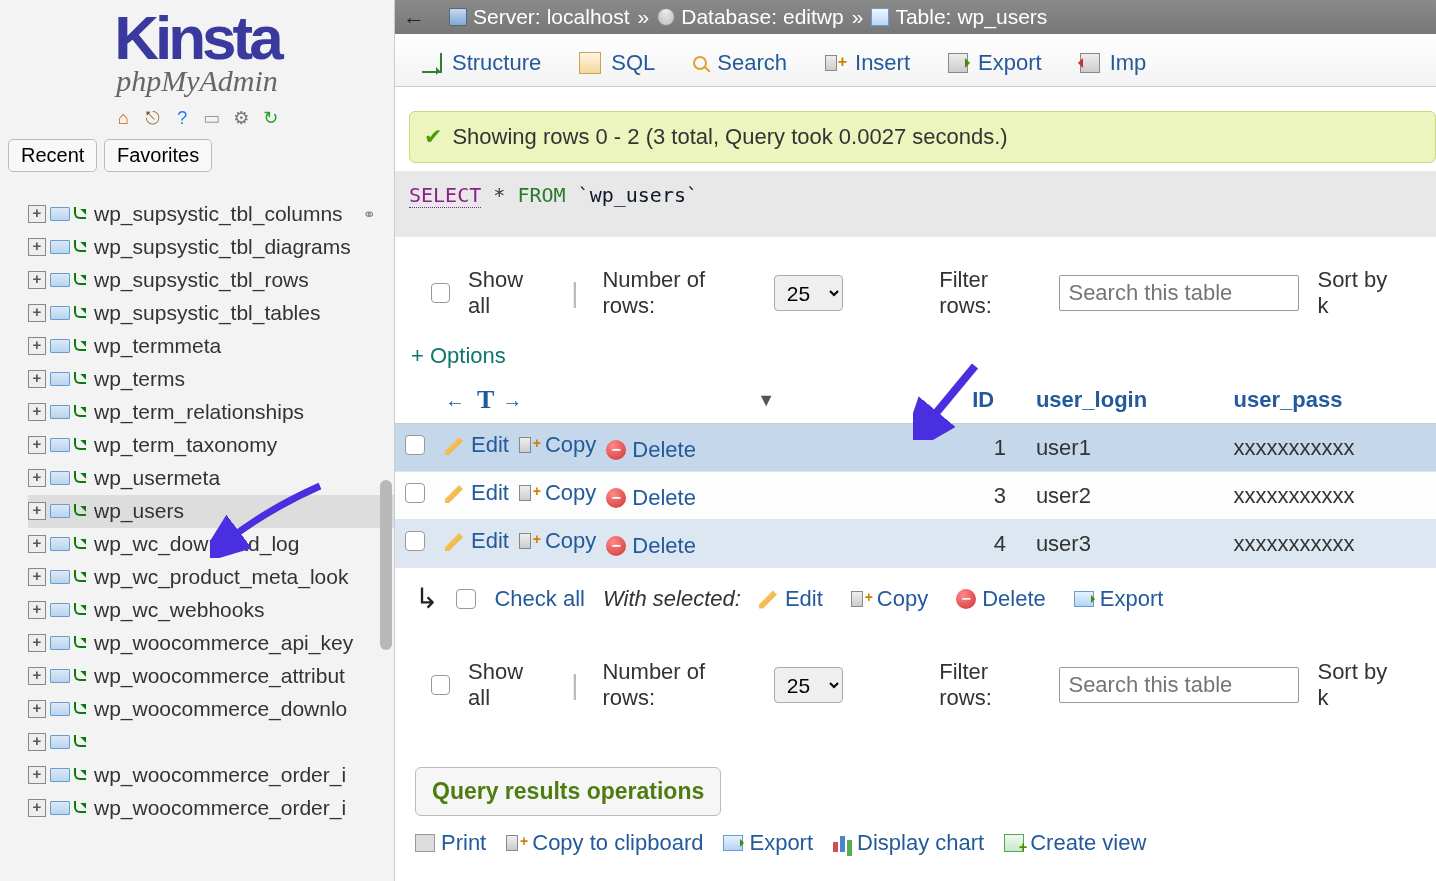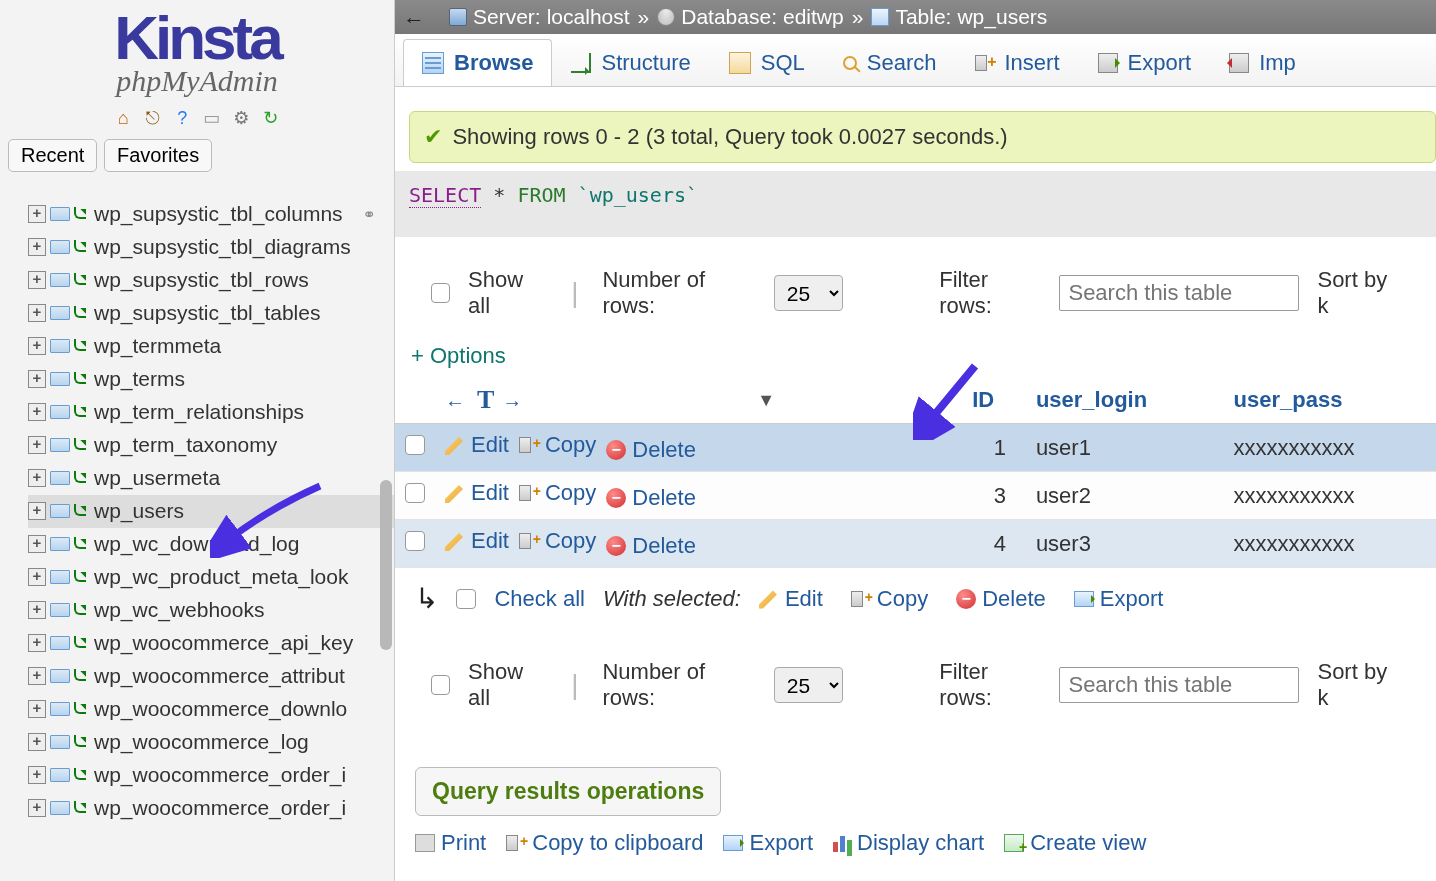"Browse" div.tab { html: <div> <span></span> <span>Browse</span> </div> -> none }
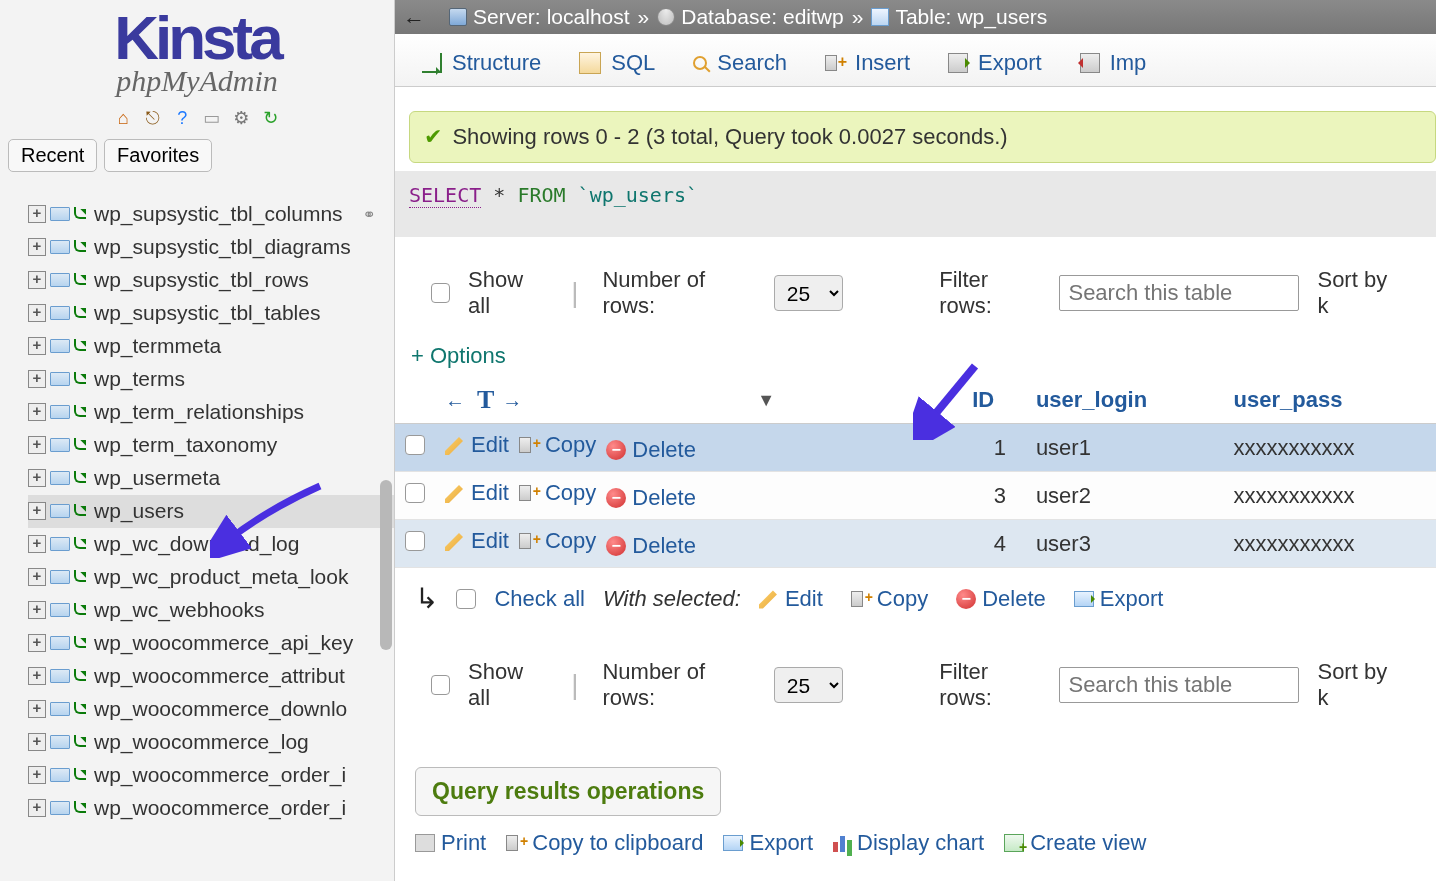"`wp_users`" .sql-ident { color: #0f766e -> #0f172a }
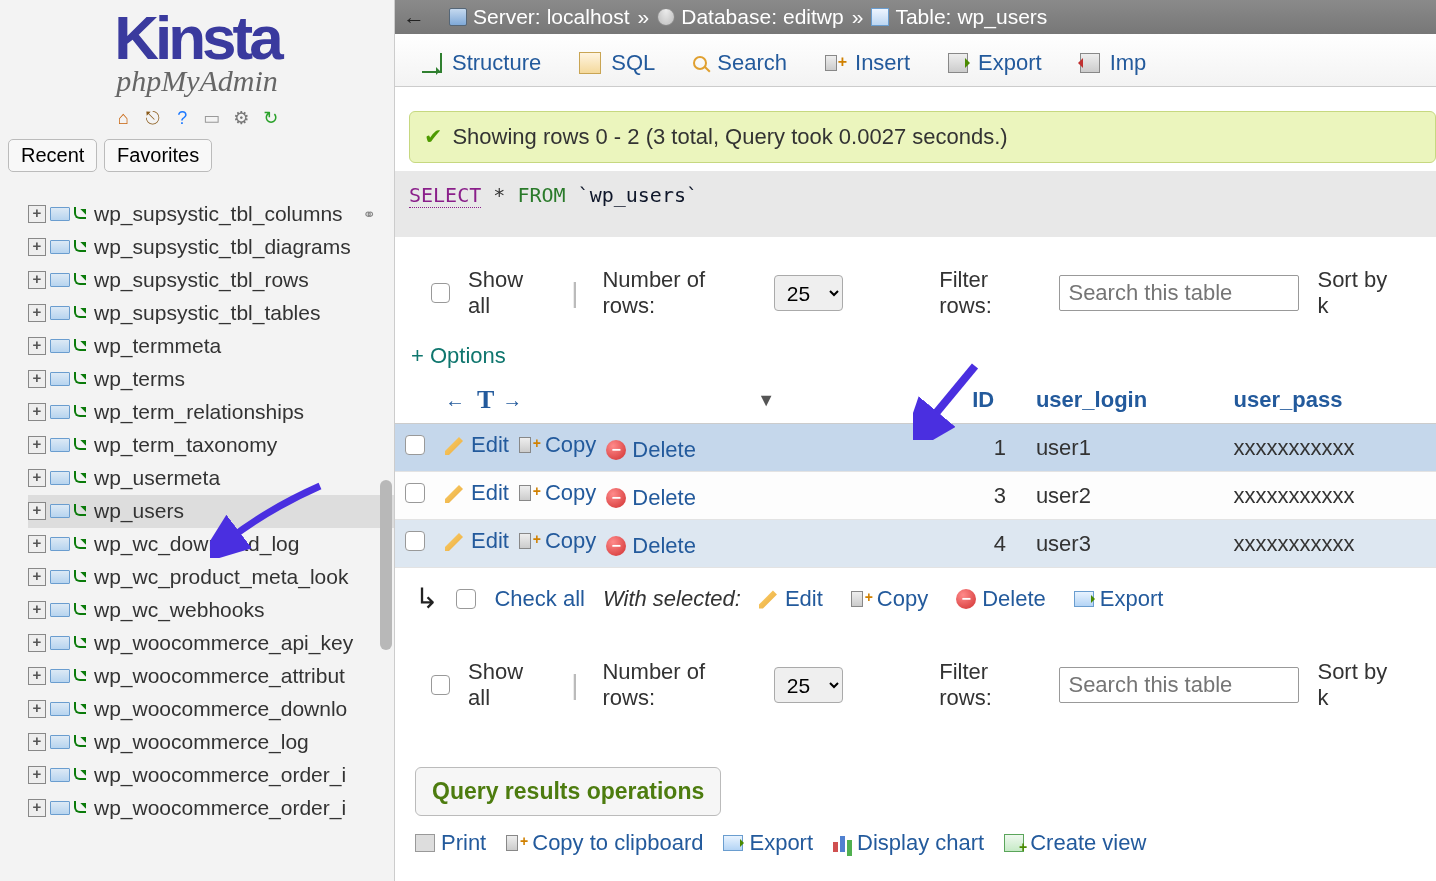"wp_woocommerce_log" span { html: <span>wp_woocommerce_log</span> -> none }
